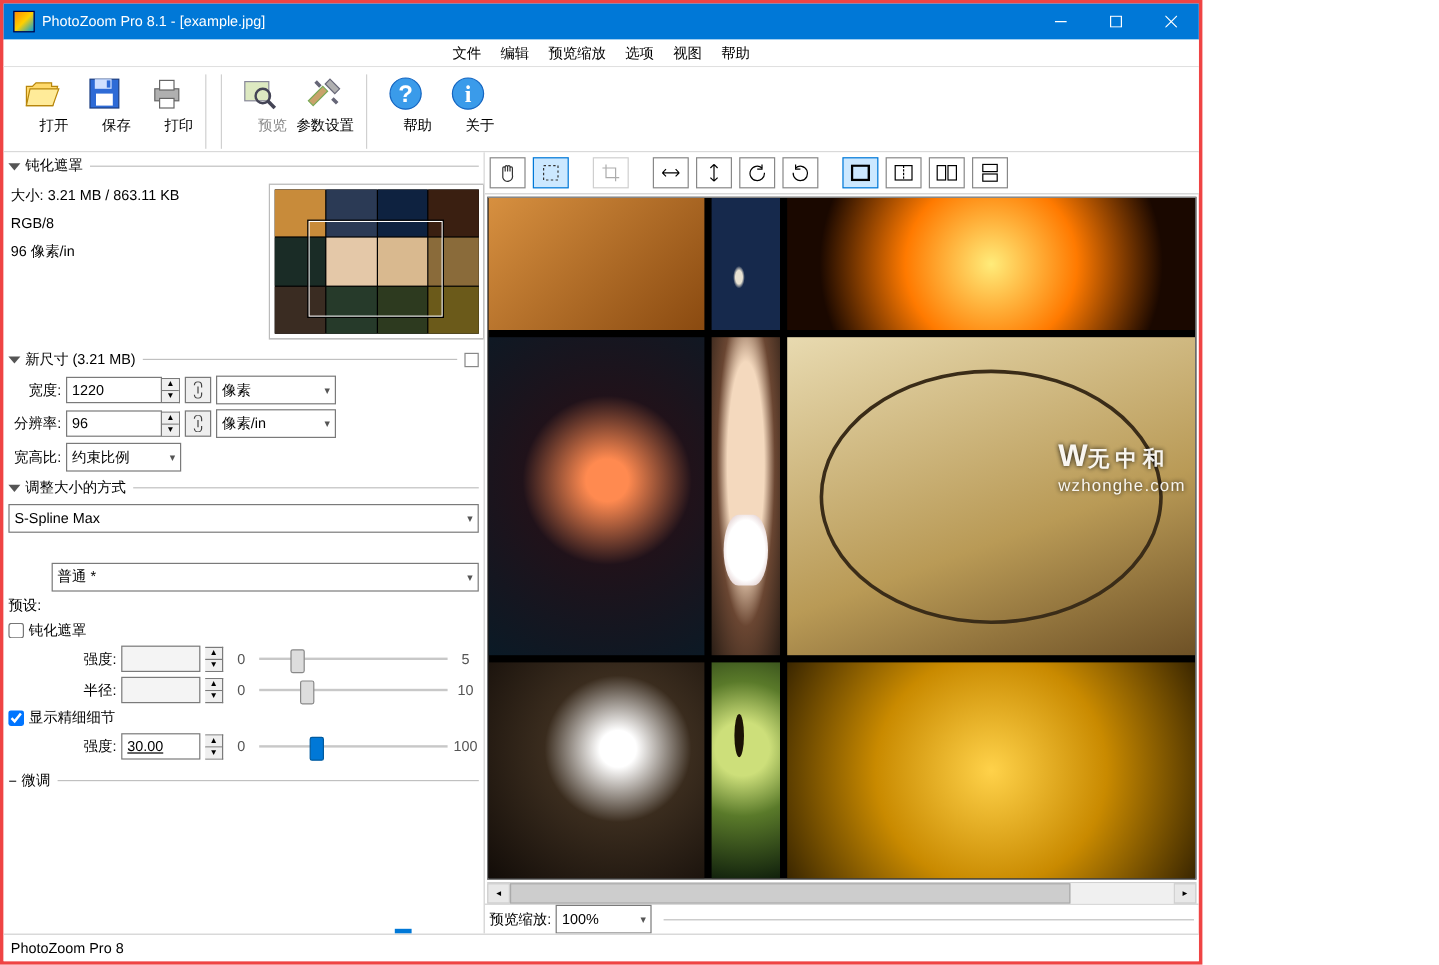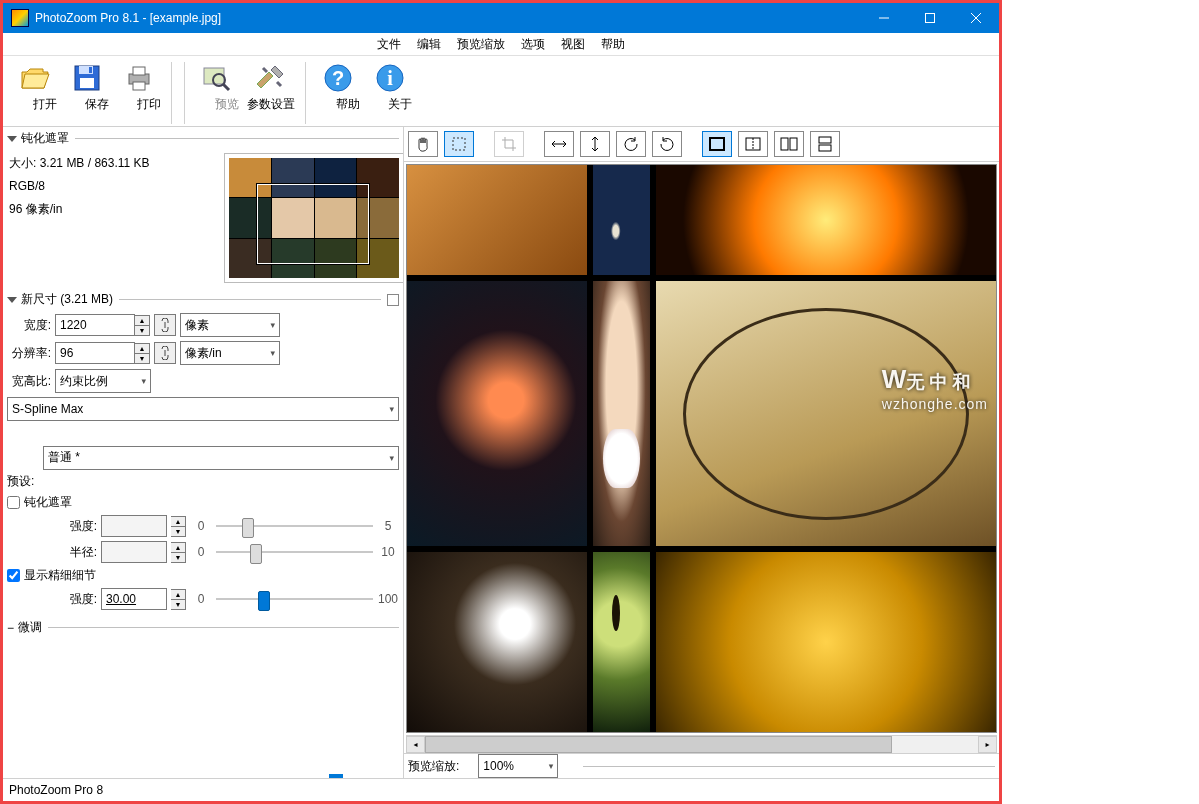"调整大小的方式" div.section-head { html: none -> <div> <div></div> <span>调整大小的方式</span> <div></div> </div> }
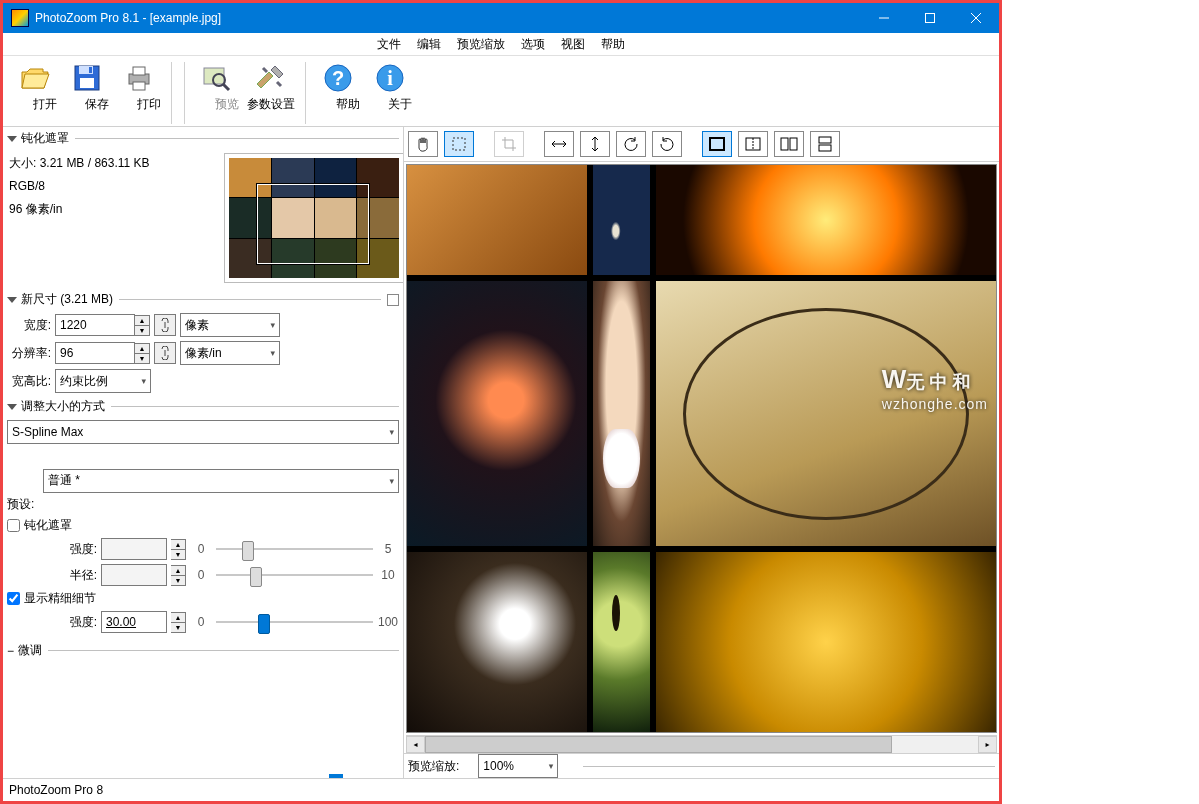"预览缩放:" .zoomrow { gap: 19px -> 4px }
